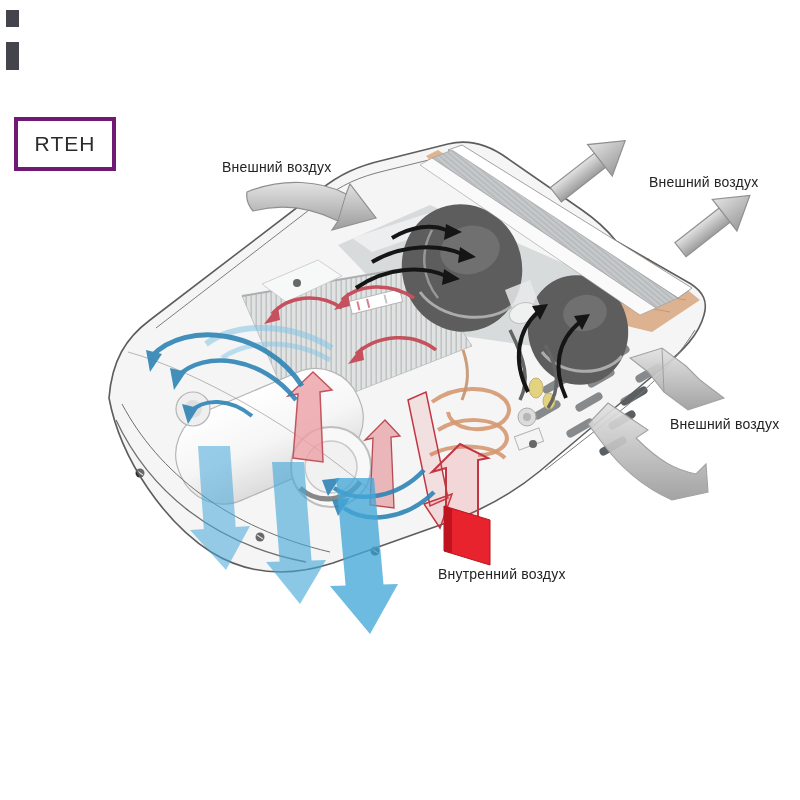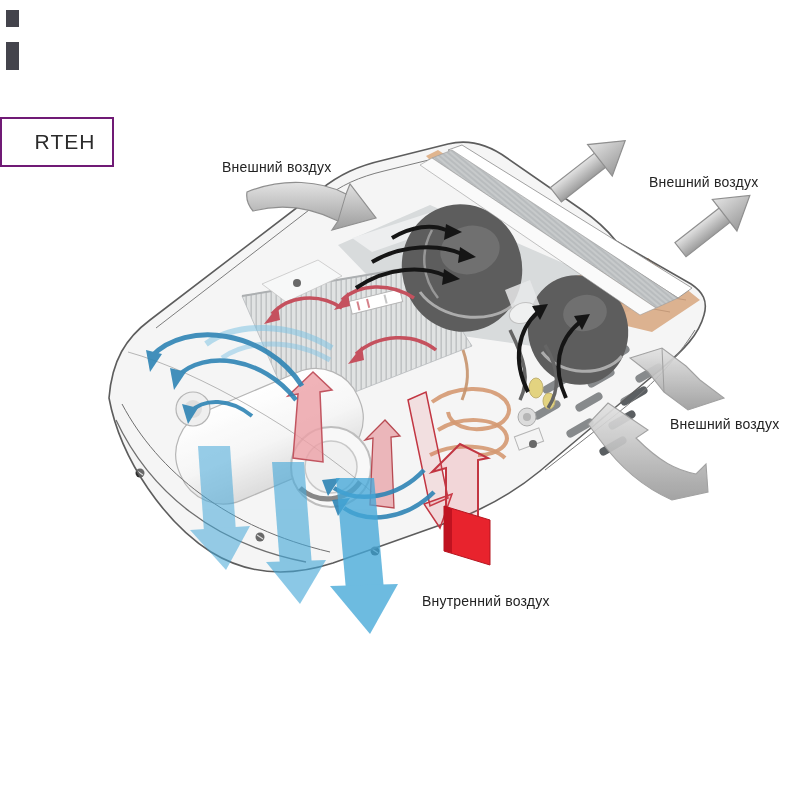"RTEH" .badge { border: 2px solid #701a75 -> 4px solid #701a75; left: 0 -> 14px; padding-left: 16px -> none }
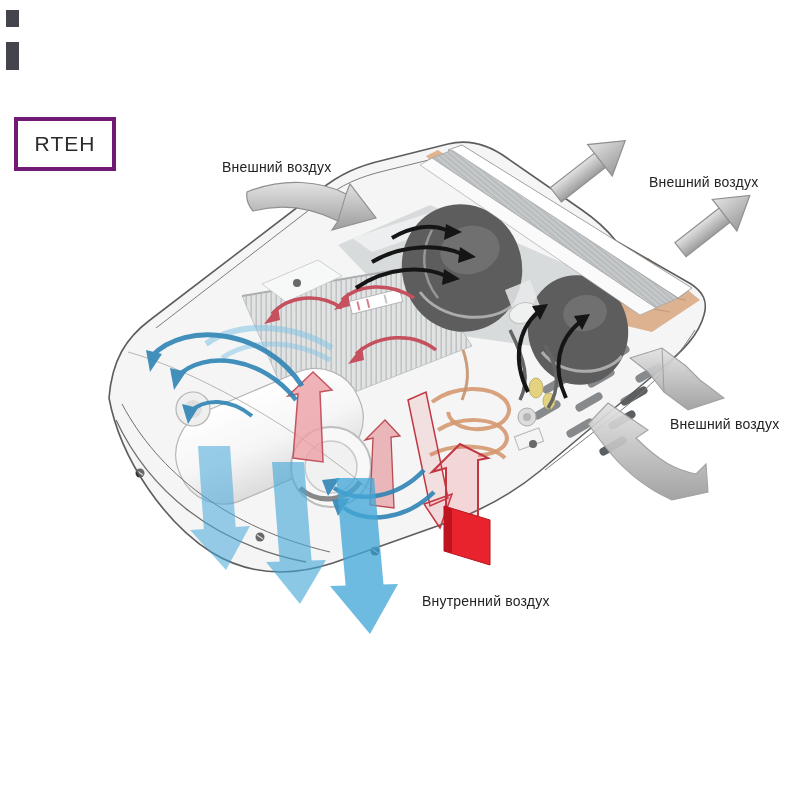"Внутренний воздух" div.lbl { left: 422px -> 438px; margin-top: 27px -> none }
